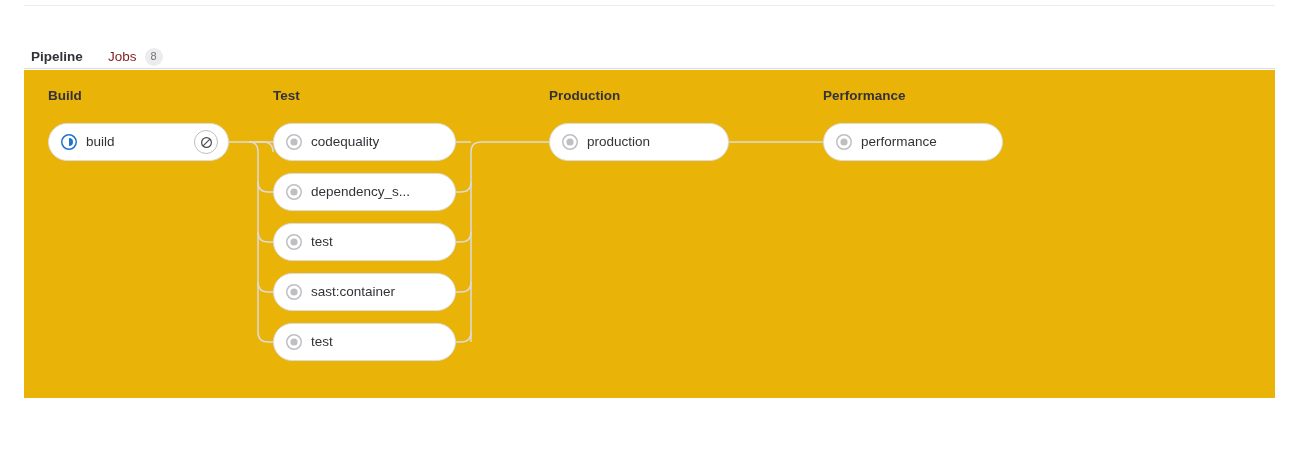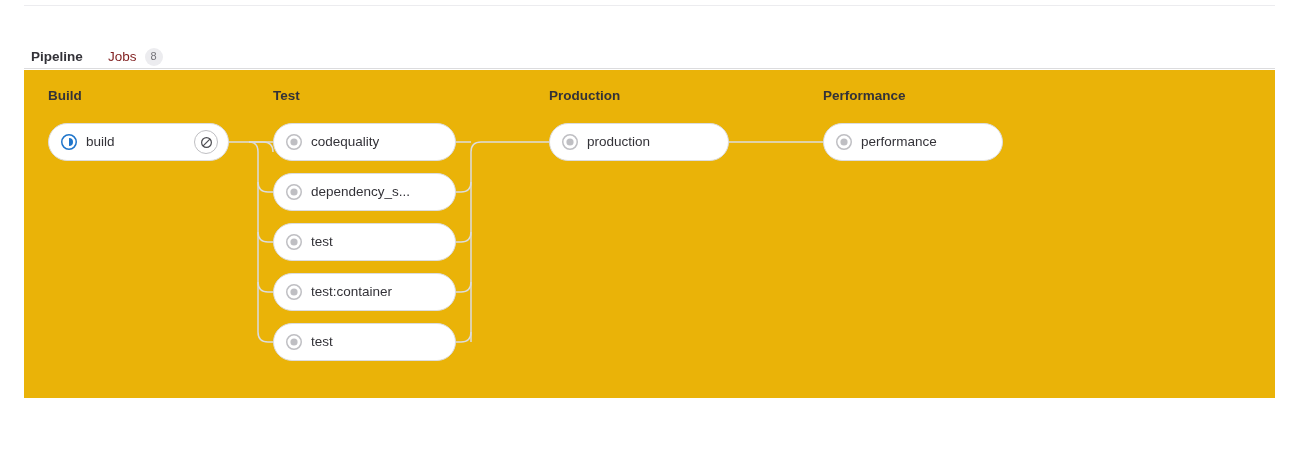"test:container" span.job-name { text: test:container -> sast:container }
